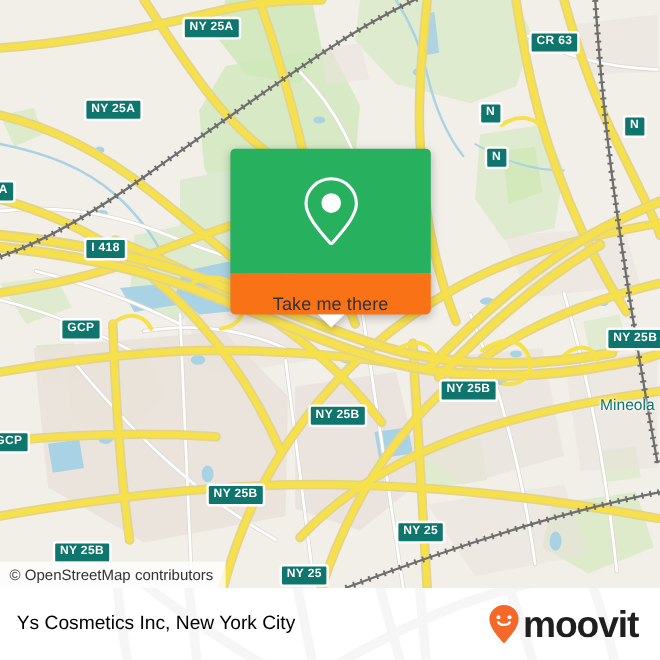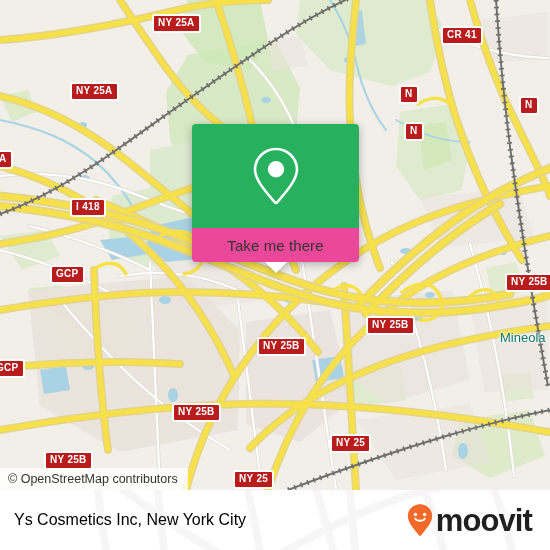"NY 25A" .shield { background: #b91c1c -> #0f766e }
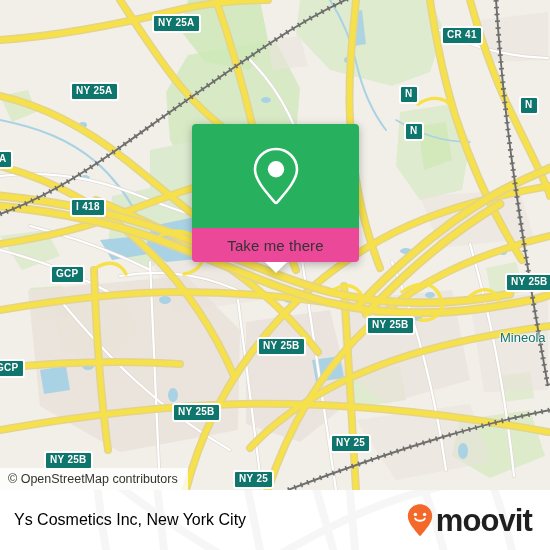"CR 41" div.shield { text: 41 -> 63 }
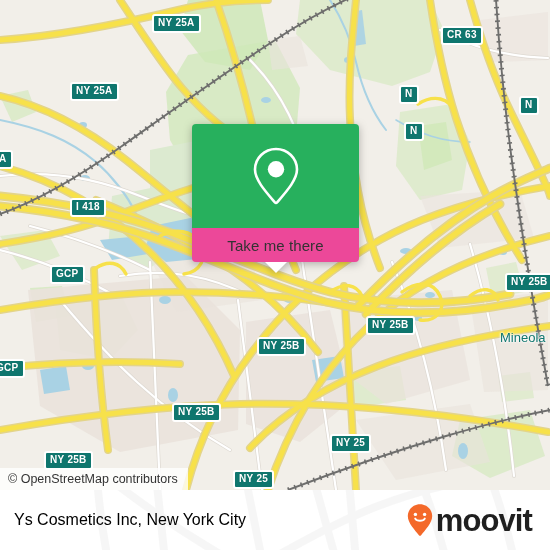"Take me there" #card-foot { align-items: center -> flex-end; background: #ec4899 -> #f97316 }
